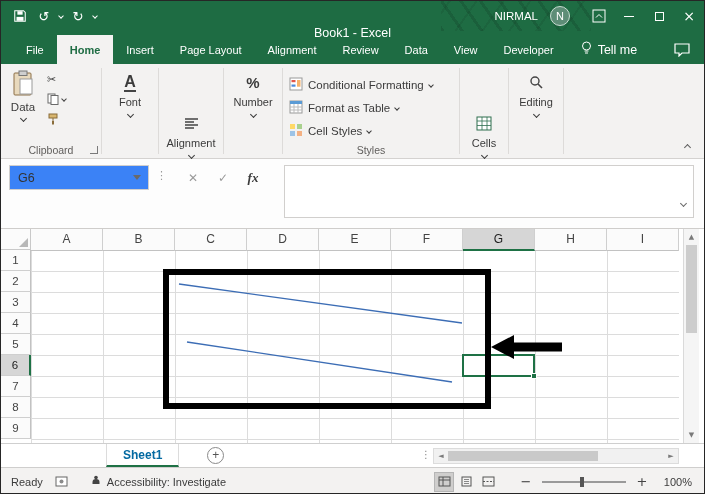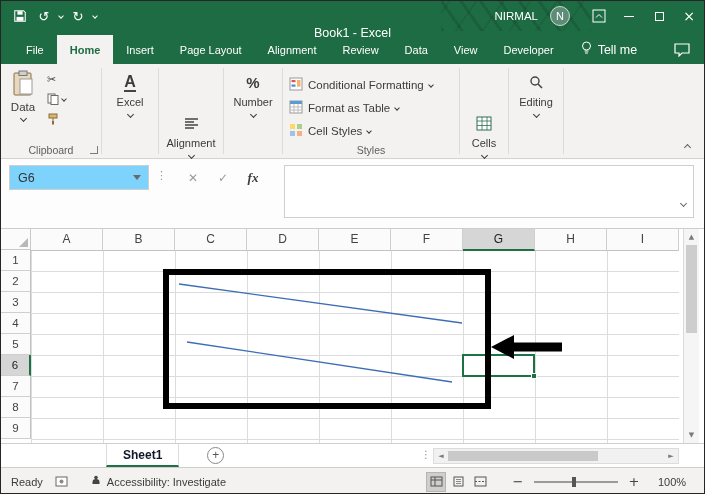"Excel" span { text: Excel -> Font }
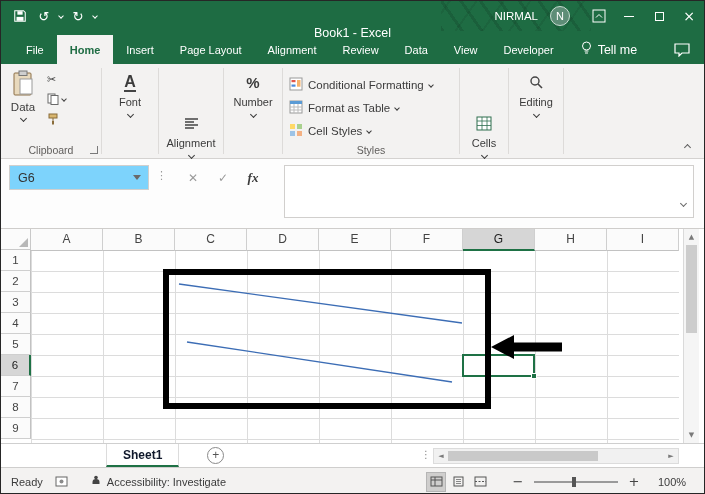"G6" .namebox { background: #7dd3fc -> #3b82f6 }
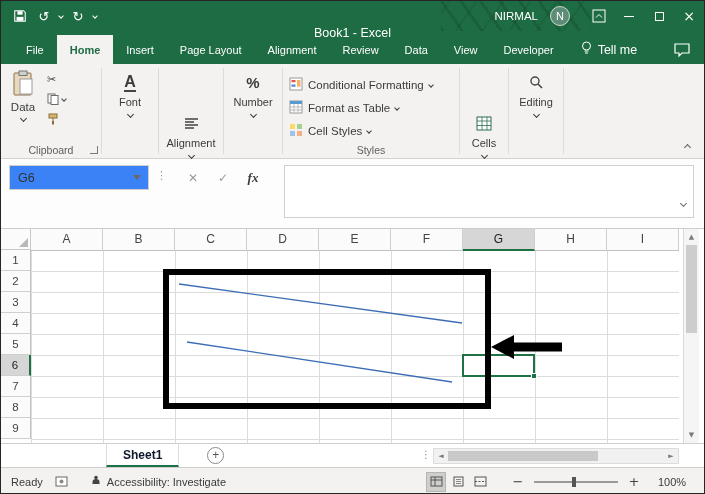"Sheet1" .stab { color: #0f172a -> #0369a1 }
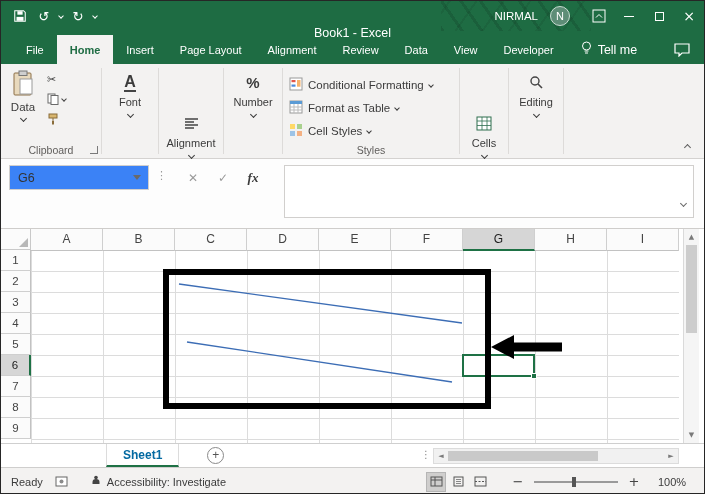"100%" .zpct { margin: 0 12px 0 16px -> 0 12px 0 8px; text-align: left -> right }
